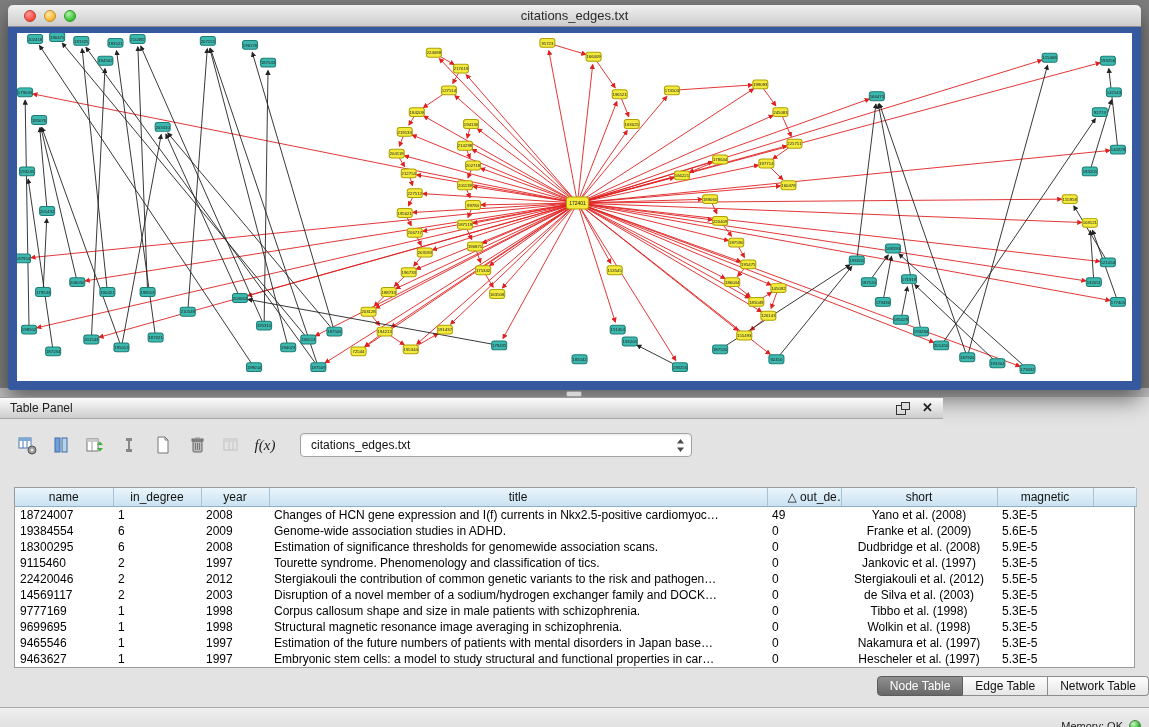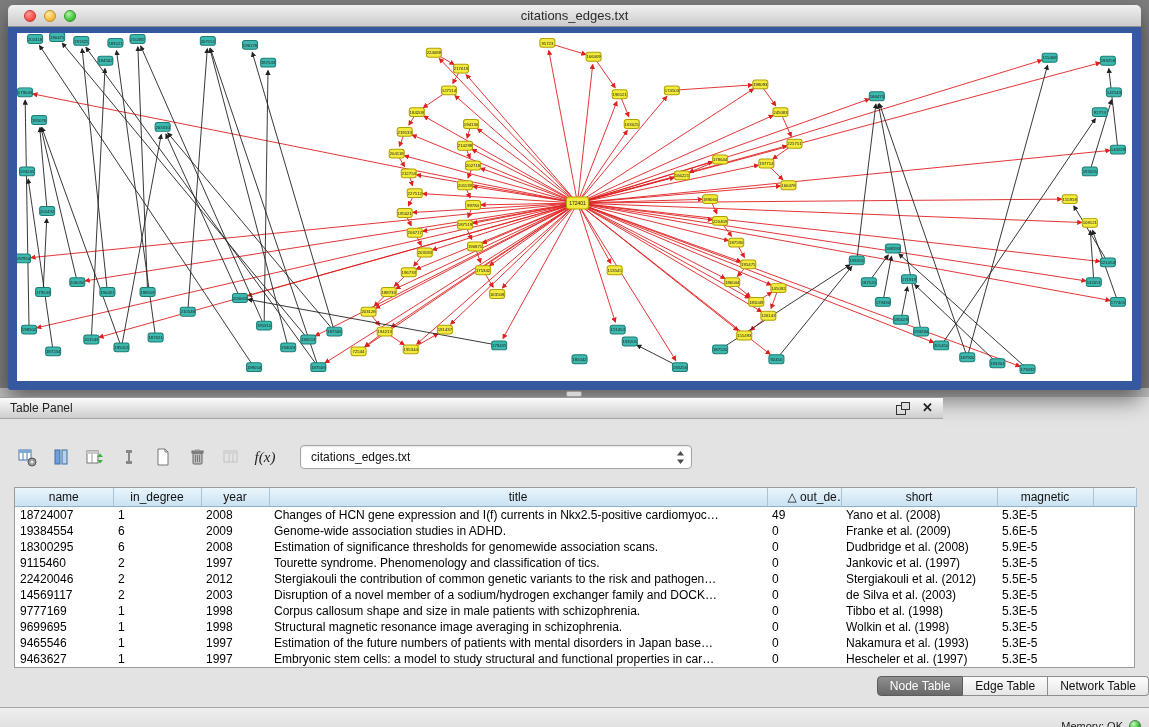"f(x)" #table-toolbar { top: 44px -> 32px }
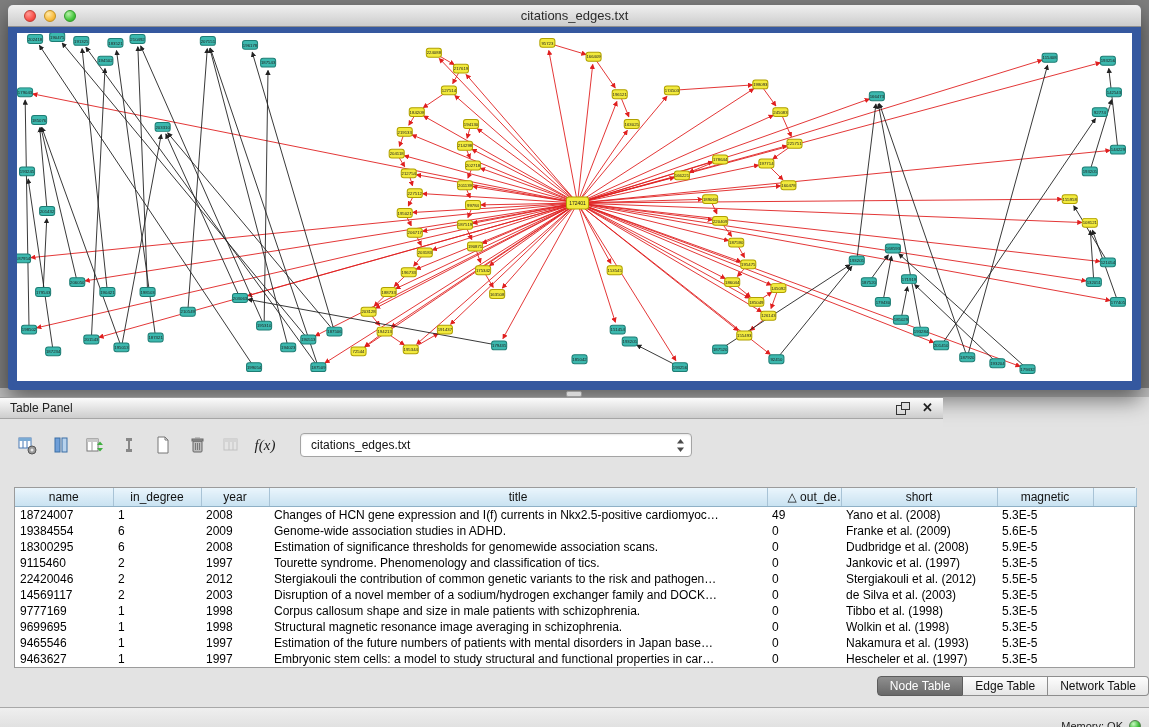"Yano et al. (2008)" td.c5 { text-align: left -> center }
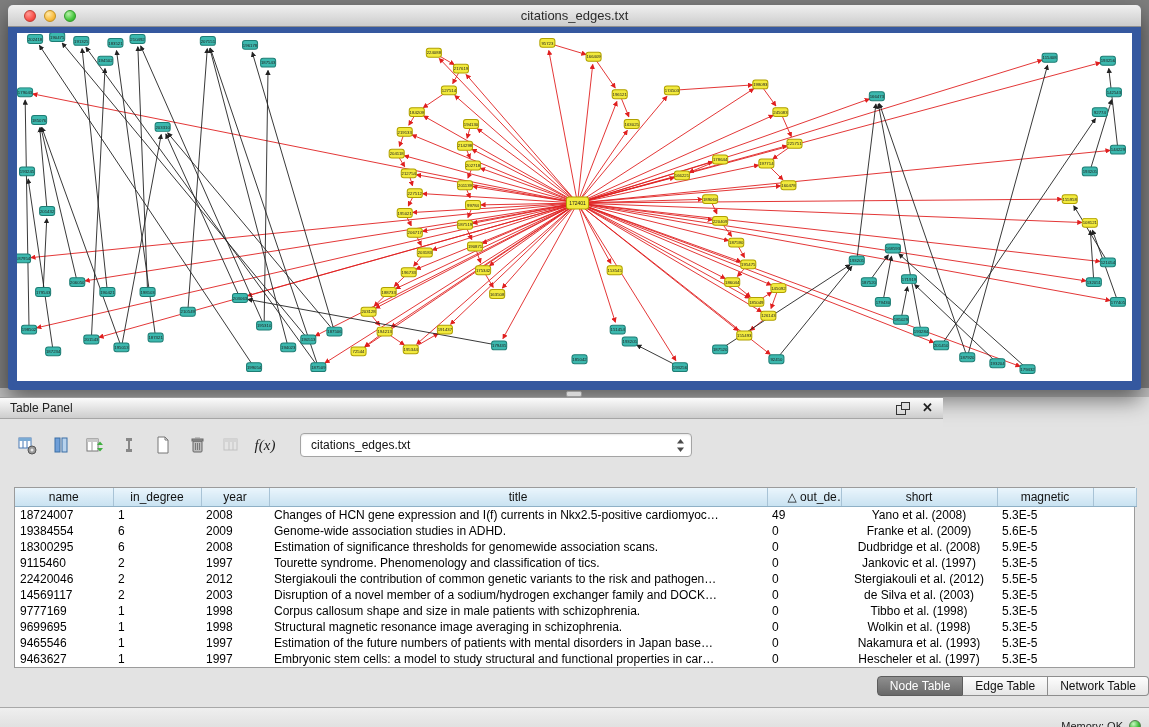"Nakamura et al. (1993)" td.c5 { text: 1993 -> 1997 }
